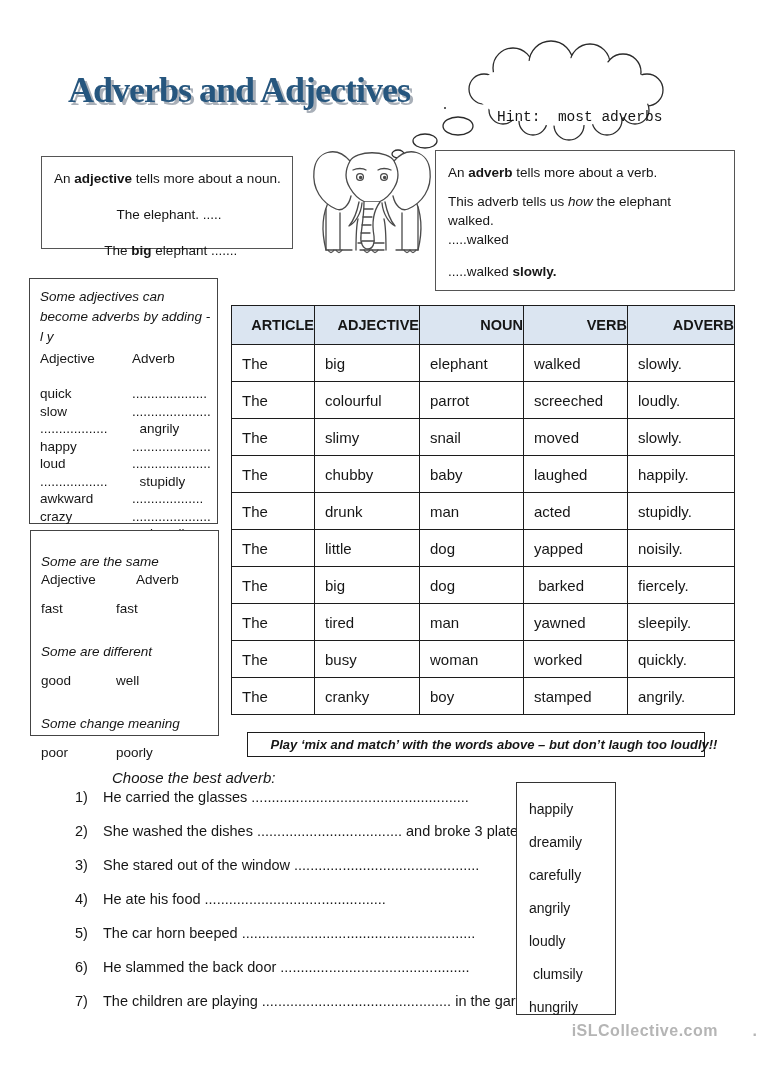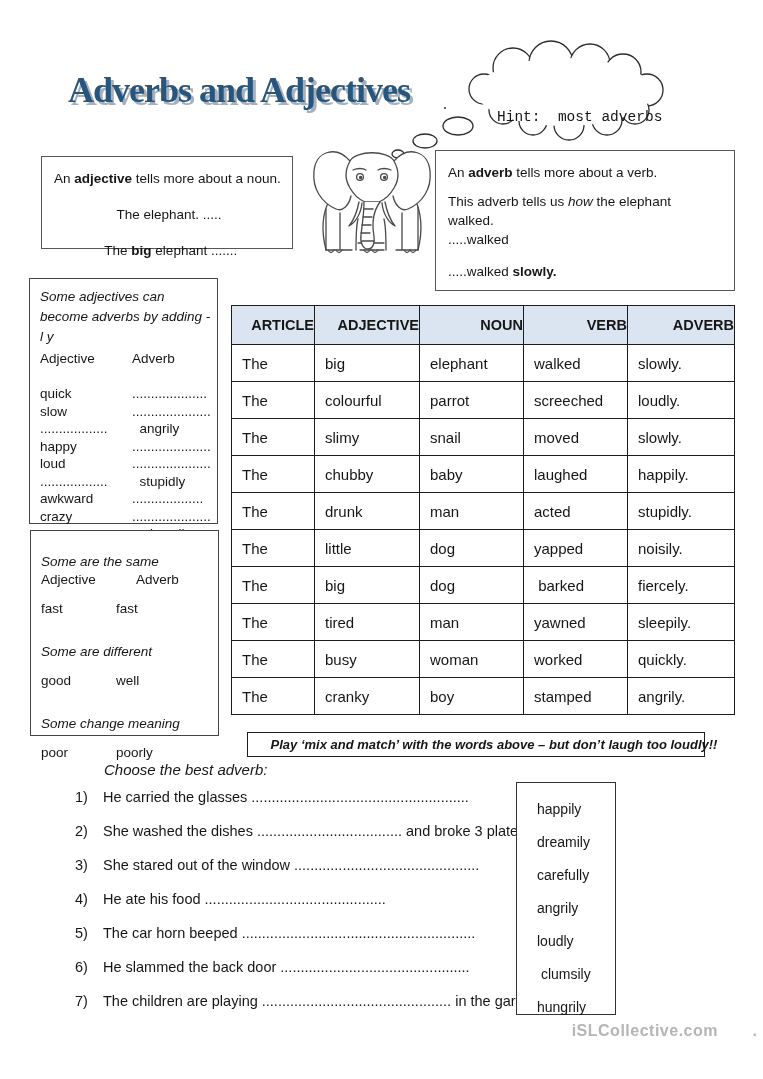"Choose the best adverb:" .choose-prompt { margin: 8px -> 16px }
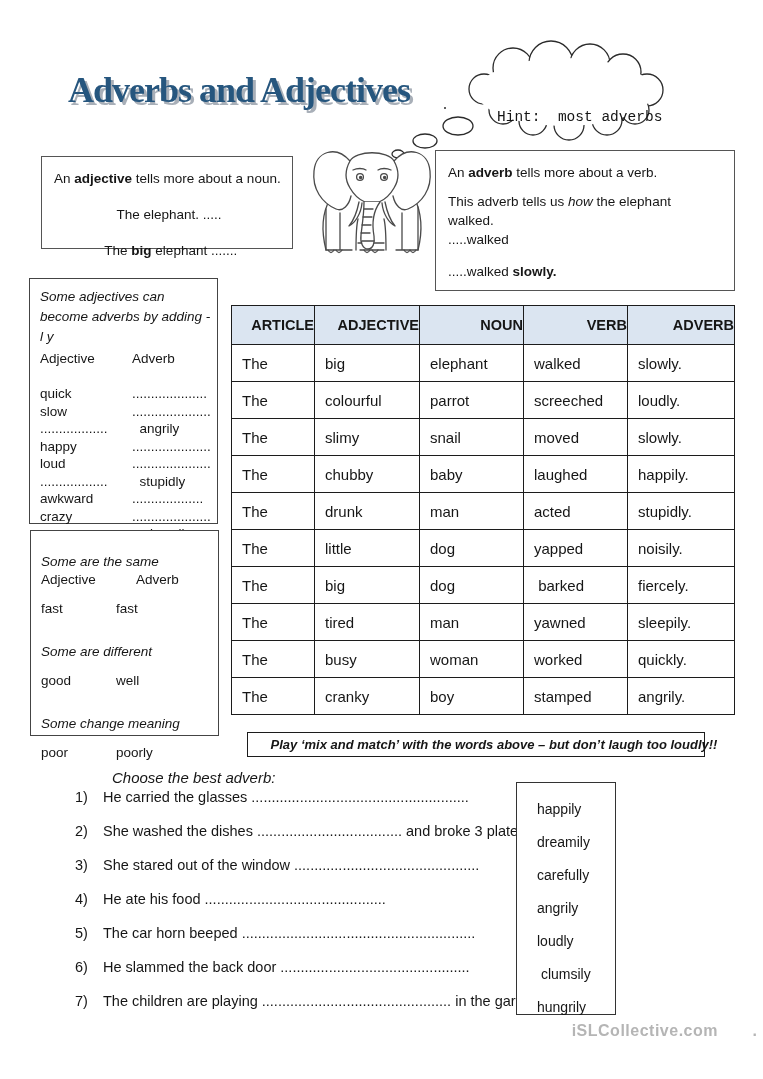"happily" .word-bank { padding: 10px 0 0 20px -> 10px 0 0 12px }
